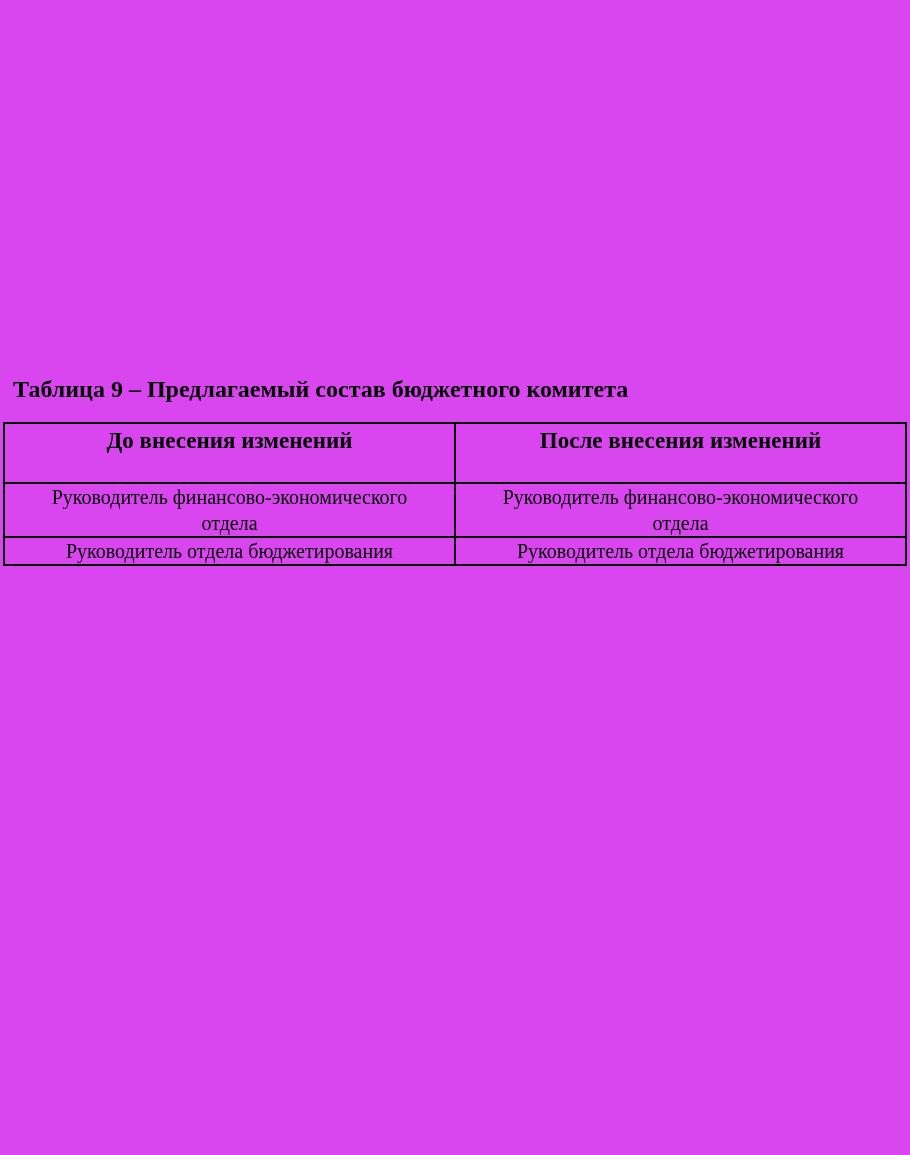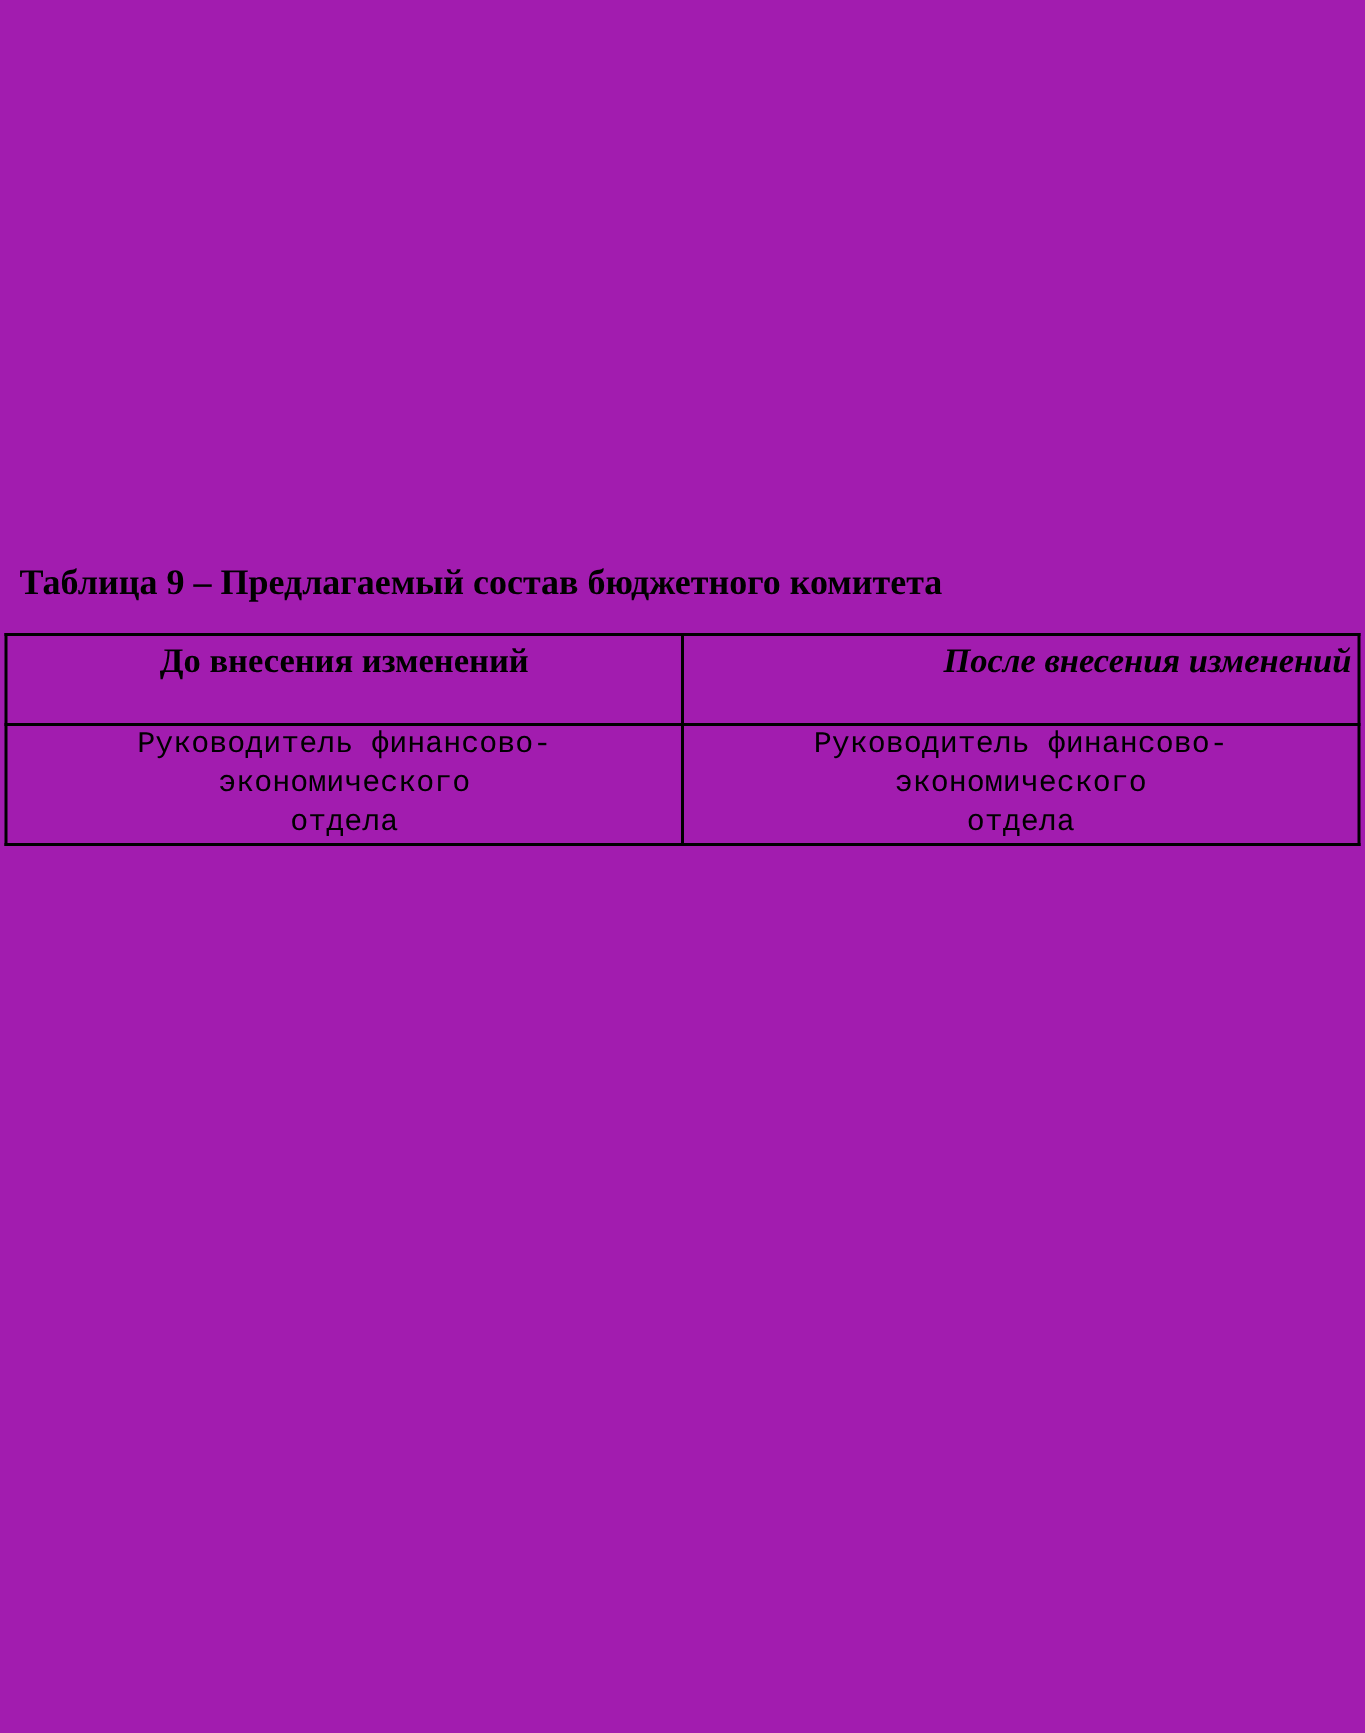"Таблица 9 – Предлагаемый состав" .page { background: #a21caf -> #d946ef }
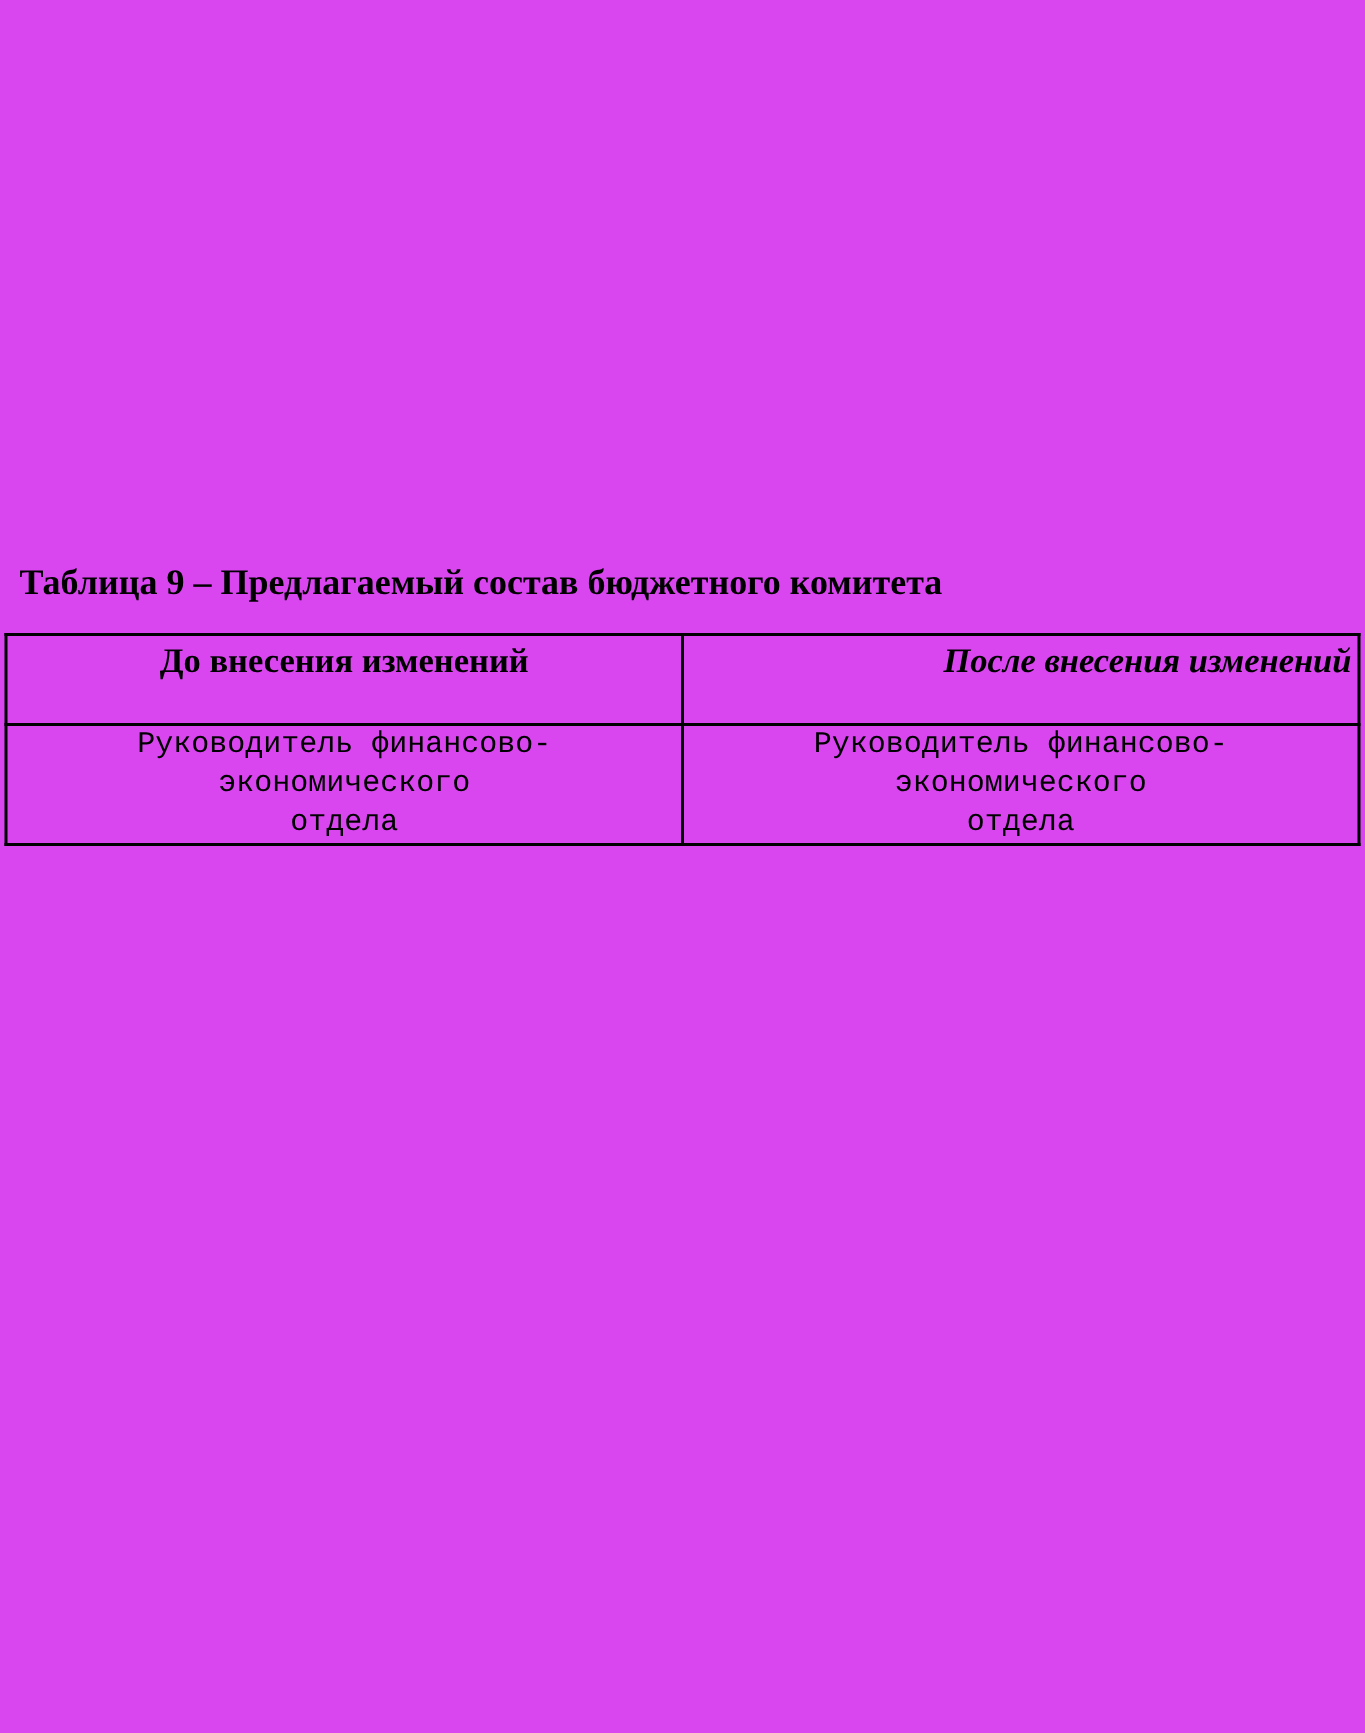"После внесения изменений" th.th-after { font-style: italic -> none; text-align: right -> center }
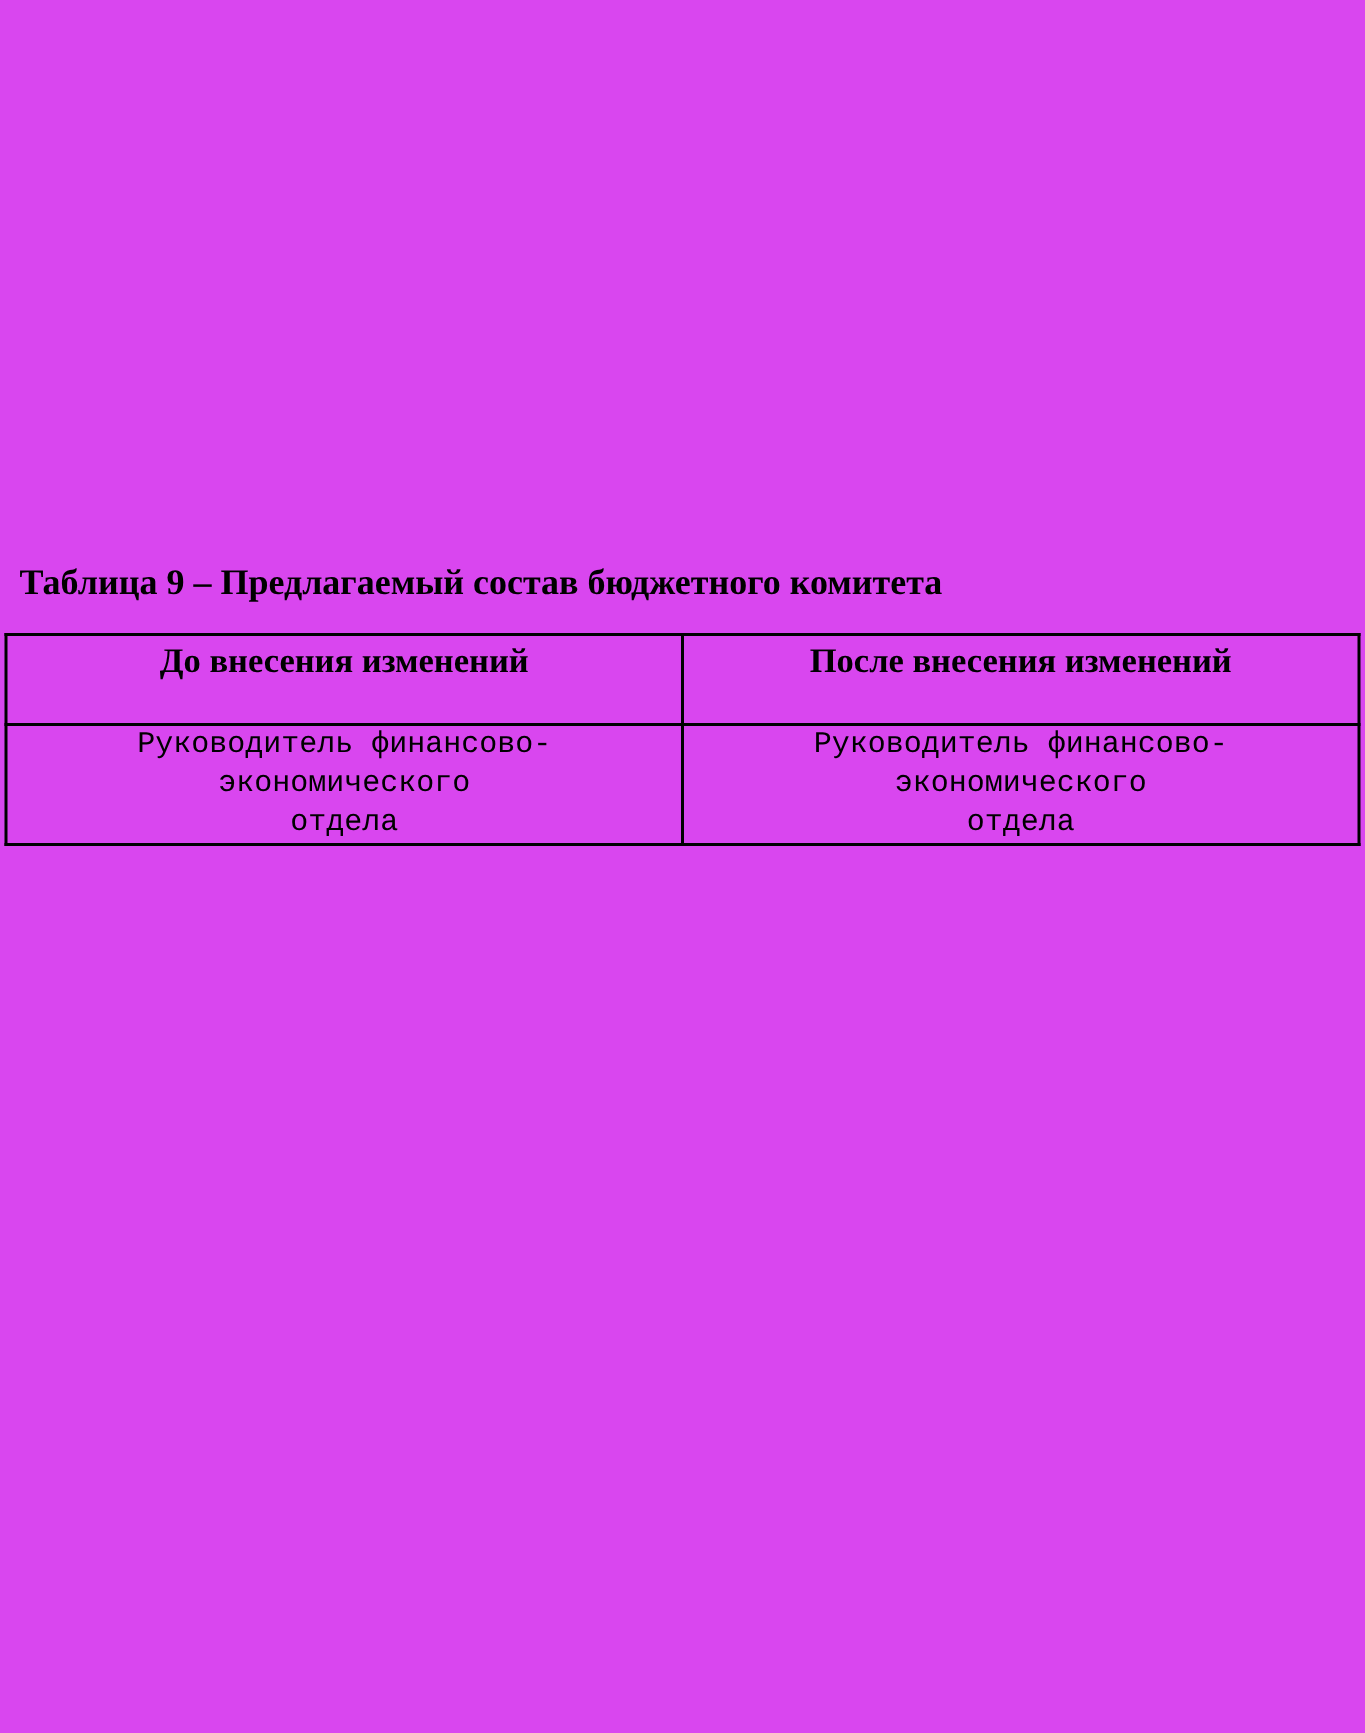"Руководитель финансово-экономического" table.committee td { font-family: Liberation Mono, monospace -> none }
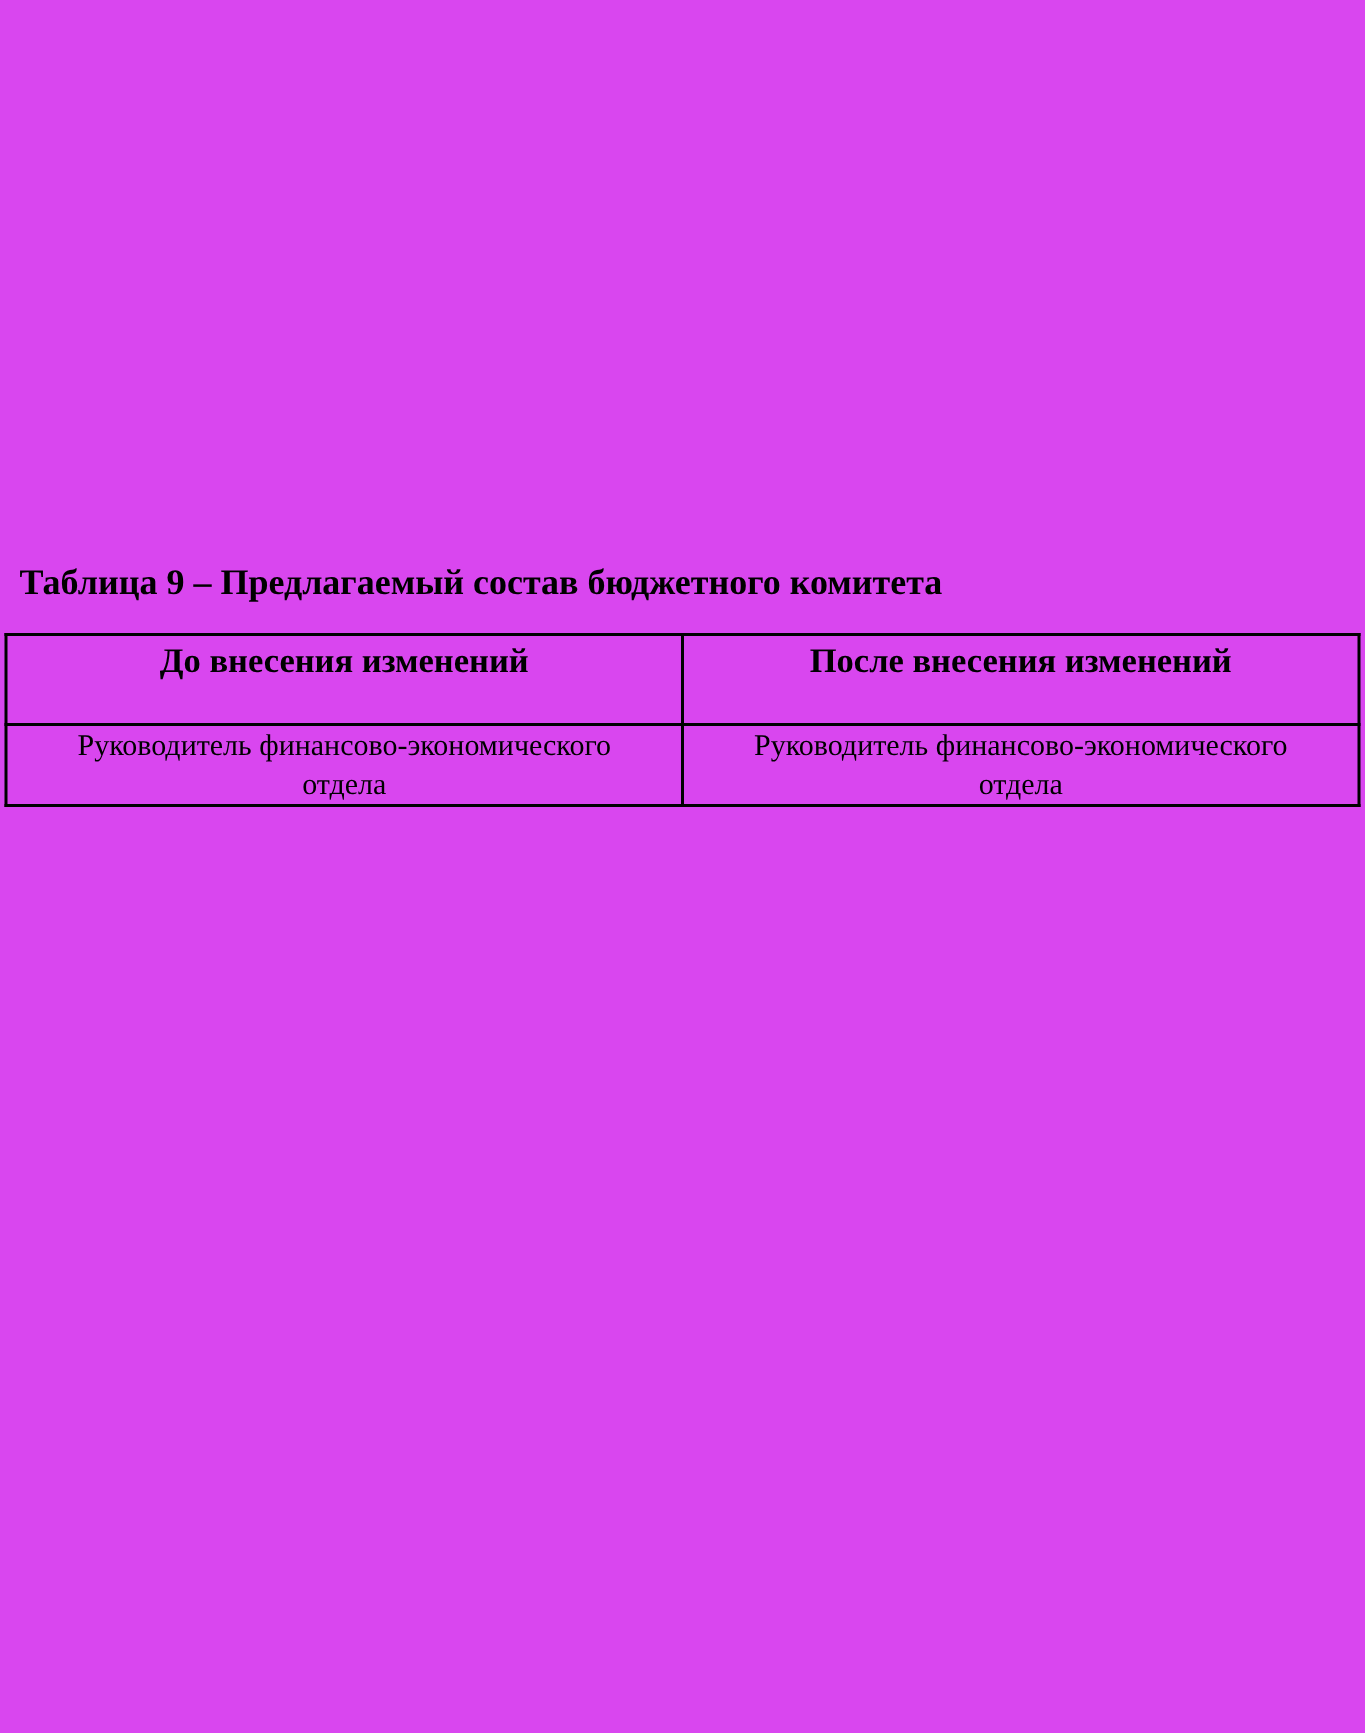"Руководитель отдела бюджетирования" tr.row-single { html: none -> <tr> <td>Руководитель отдела бюджетирования</td> <td>Руководитель отдела бюджетирования</td> </tr> }
